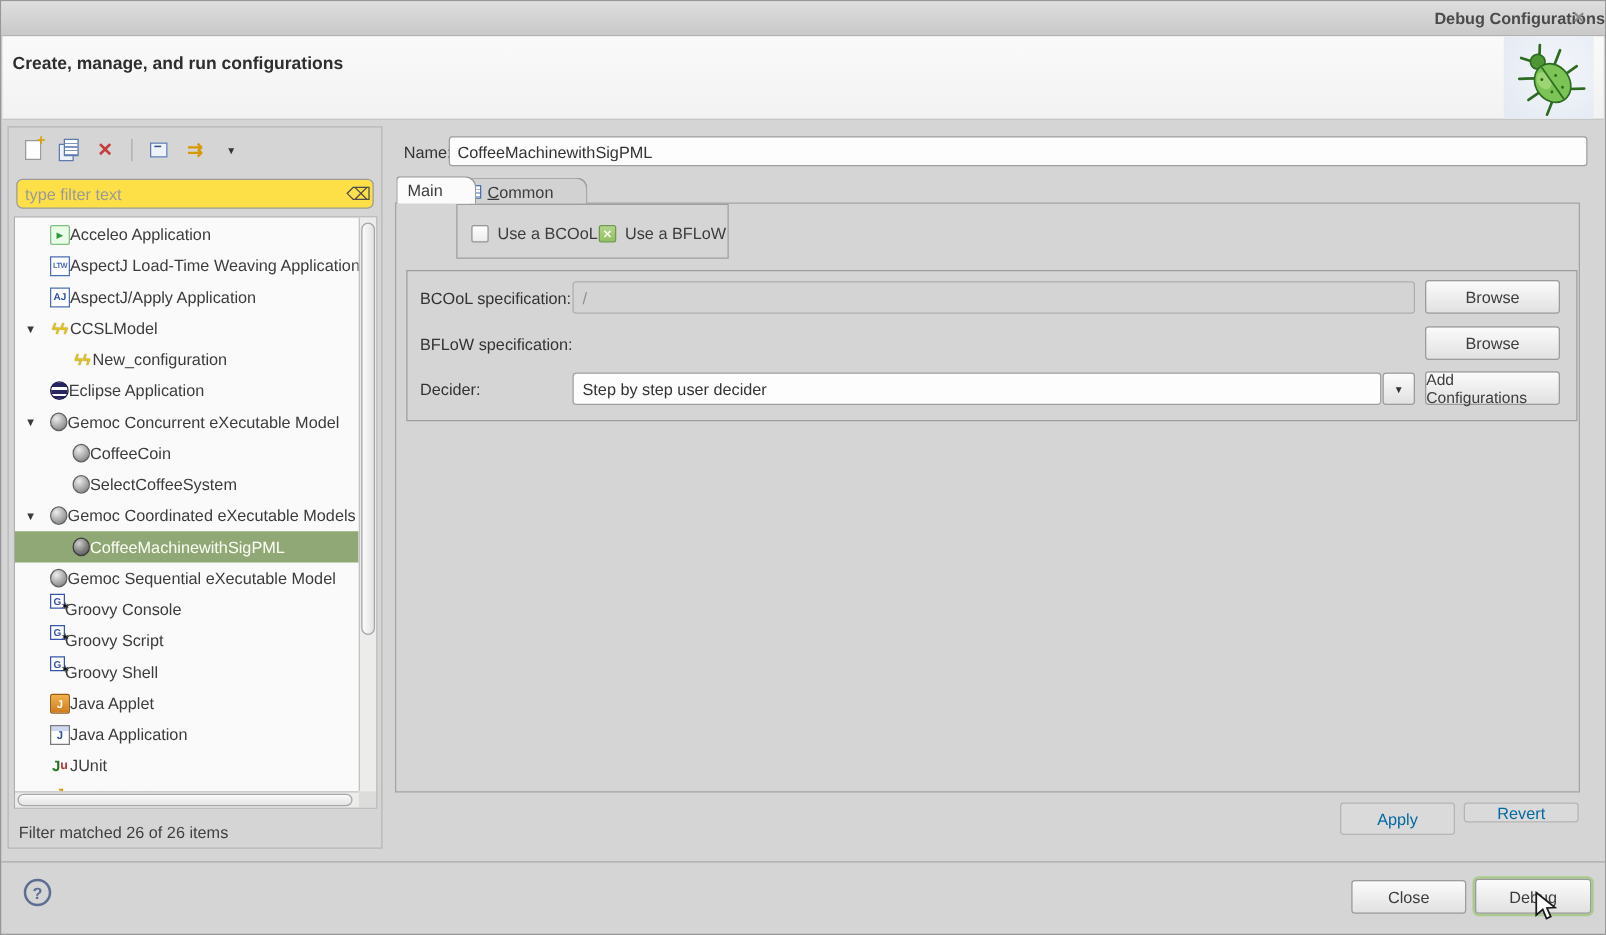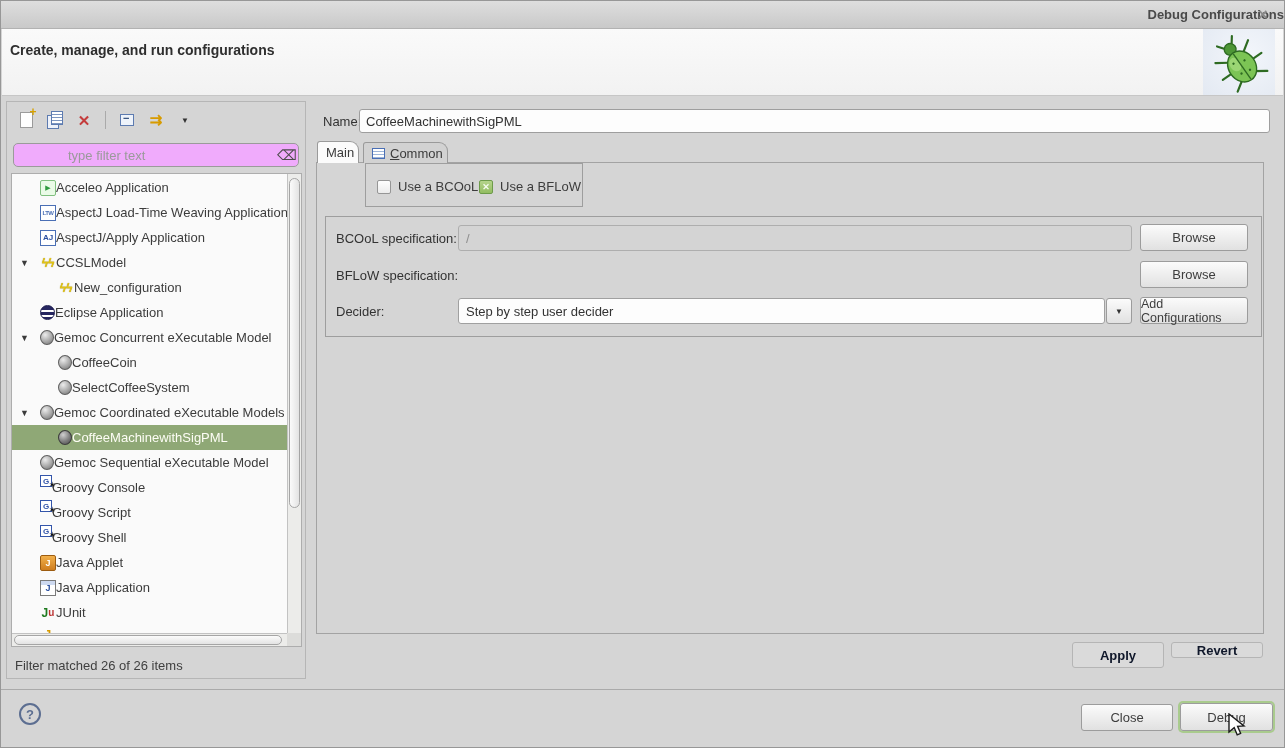"type filter text" .filterbox { background: #f0abfc -> #fde047; padding-left: 48px -> none }
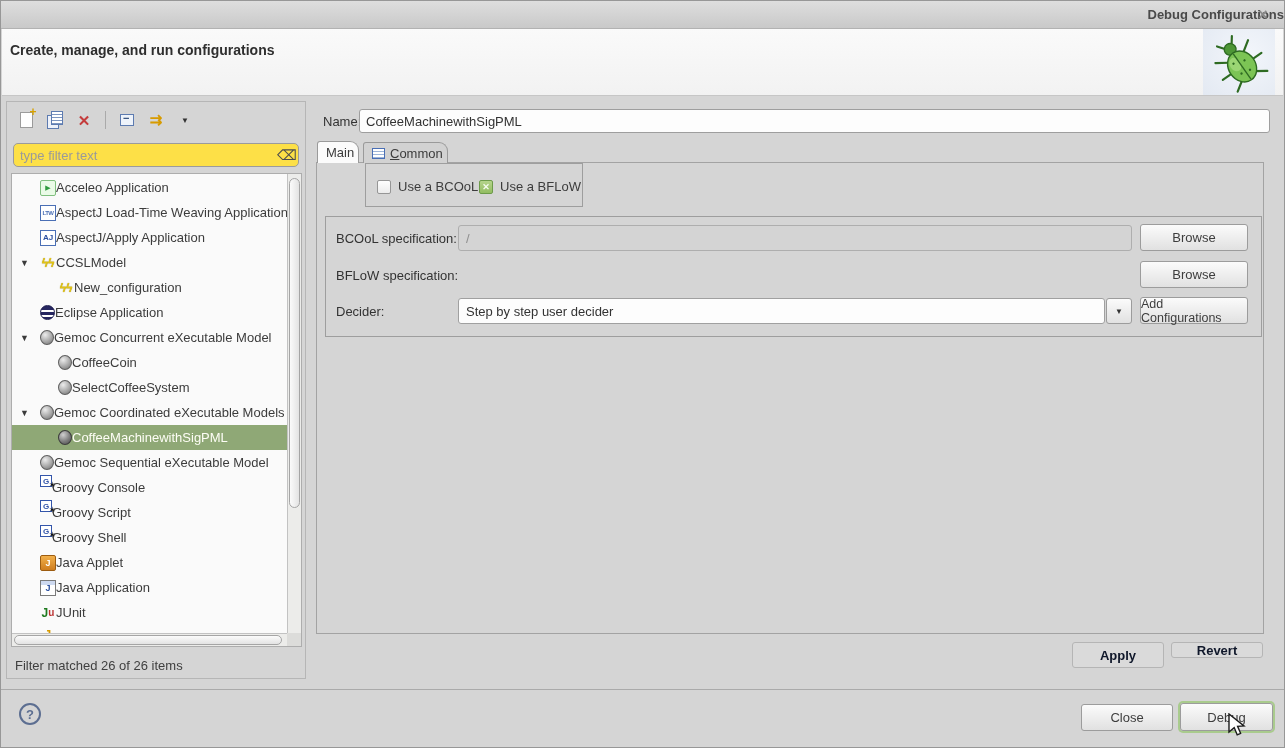"Main" .tab { padding: 0 4px 0 8px -> 0 26px 0 8px }
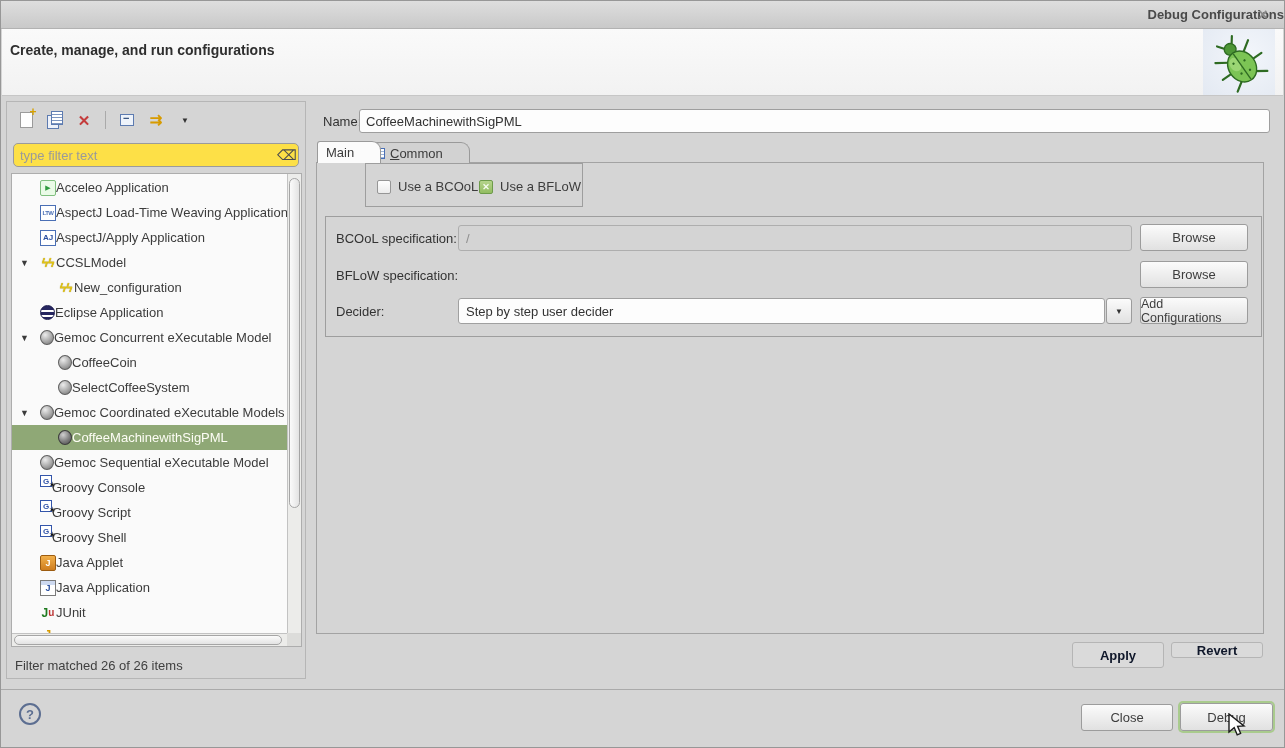"Apply" .btn.disabled { color: #0f172a -> #0369a1; font-weight: bold -> none }
